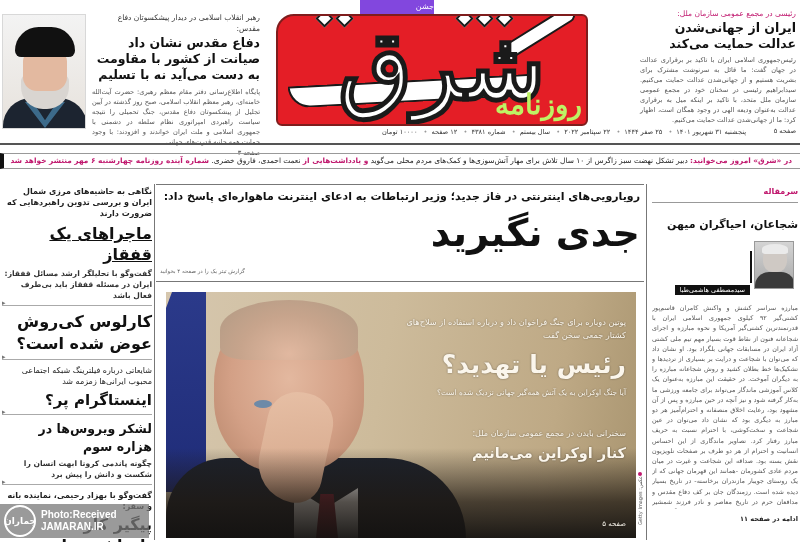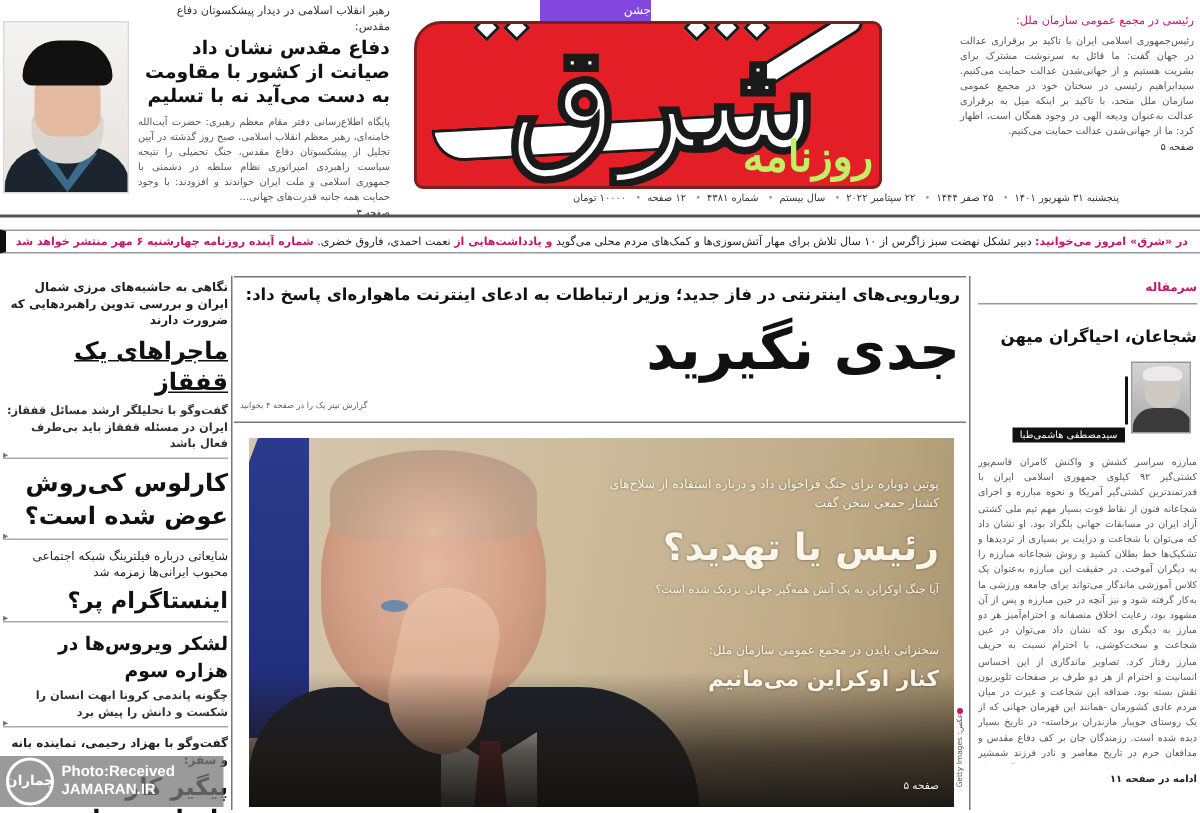"رهبر انقلاب اسلامی در دیدار" .top-left-story { top: 1px -> 12px }
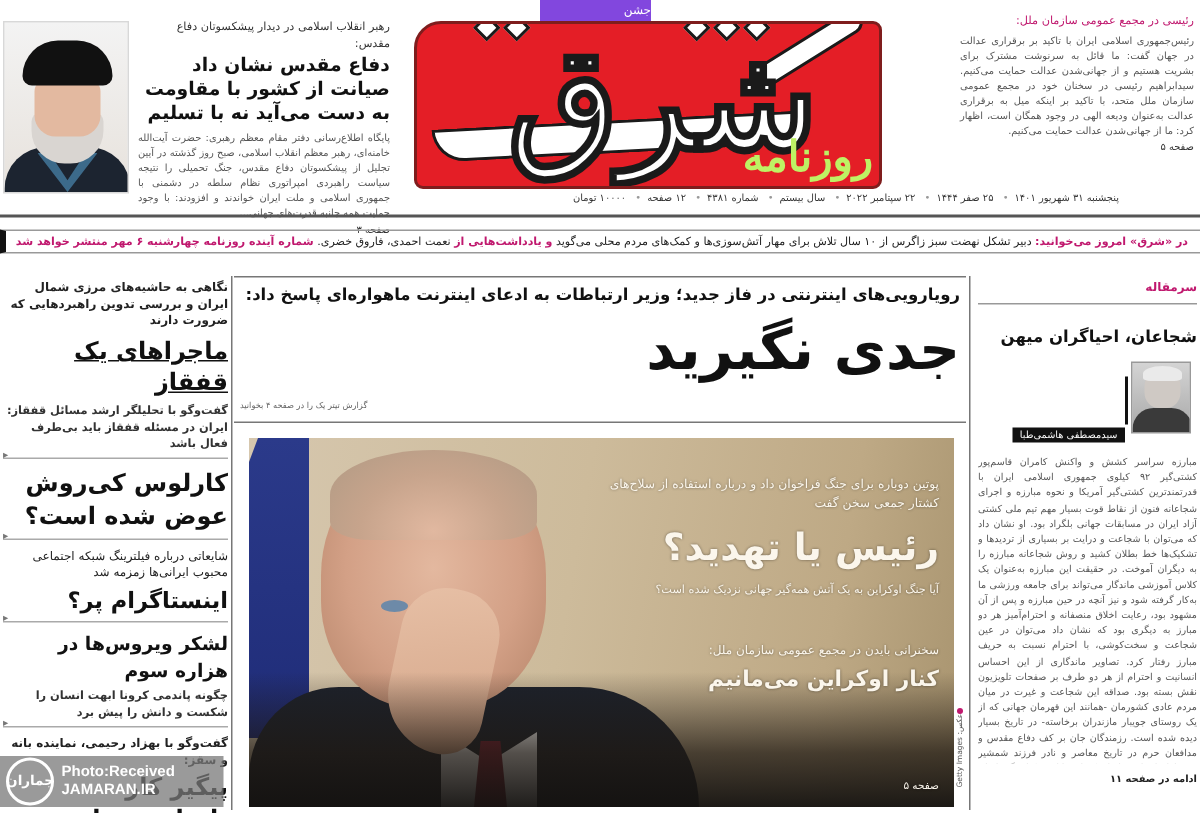"ایران از جهانی‌شدن عدالت حمایت" div.headline { html: none -> <div>ایران از جهانی‌شدن عدالت حمایت می‌کند</div> }
